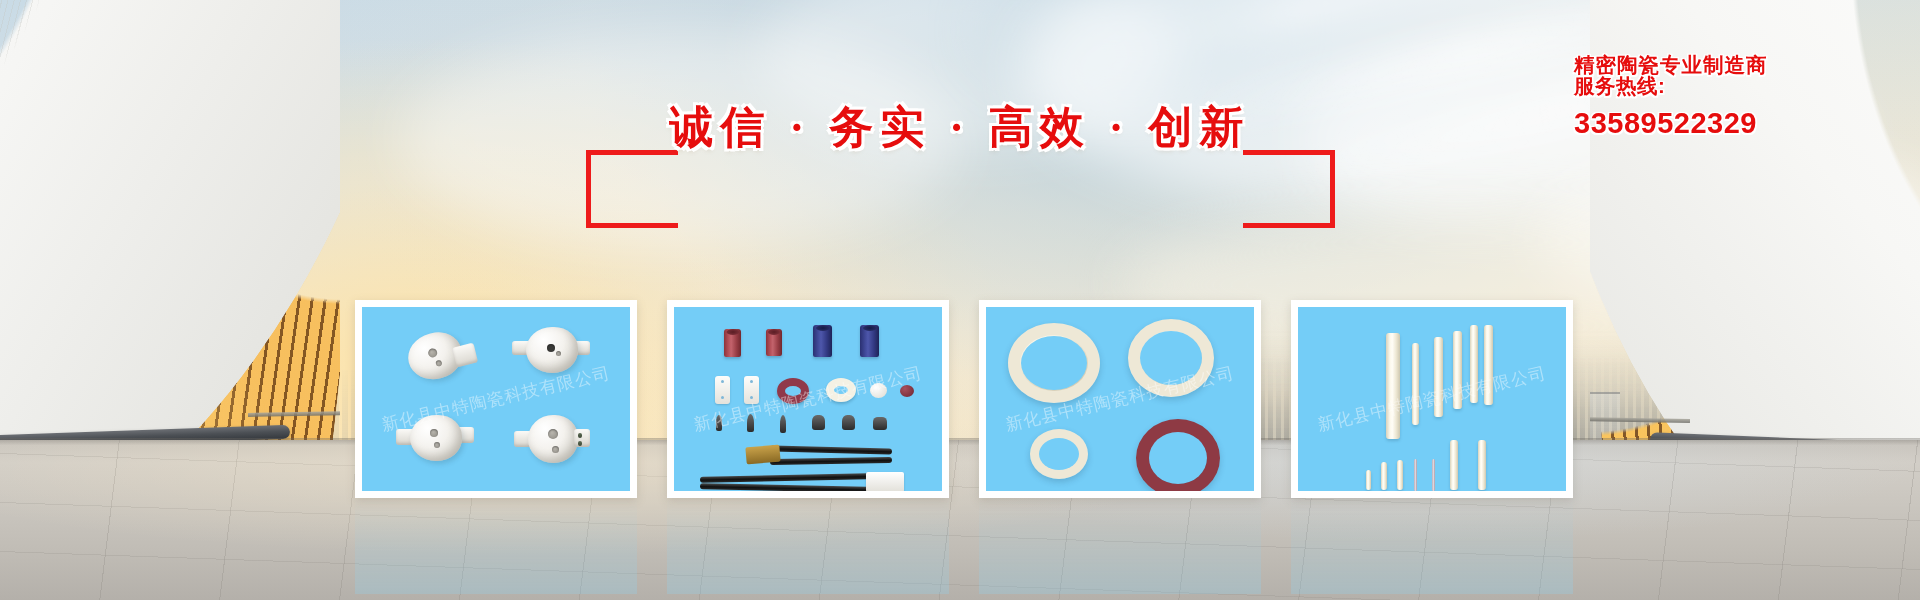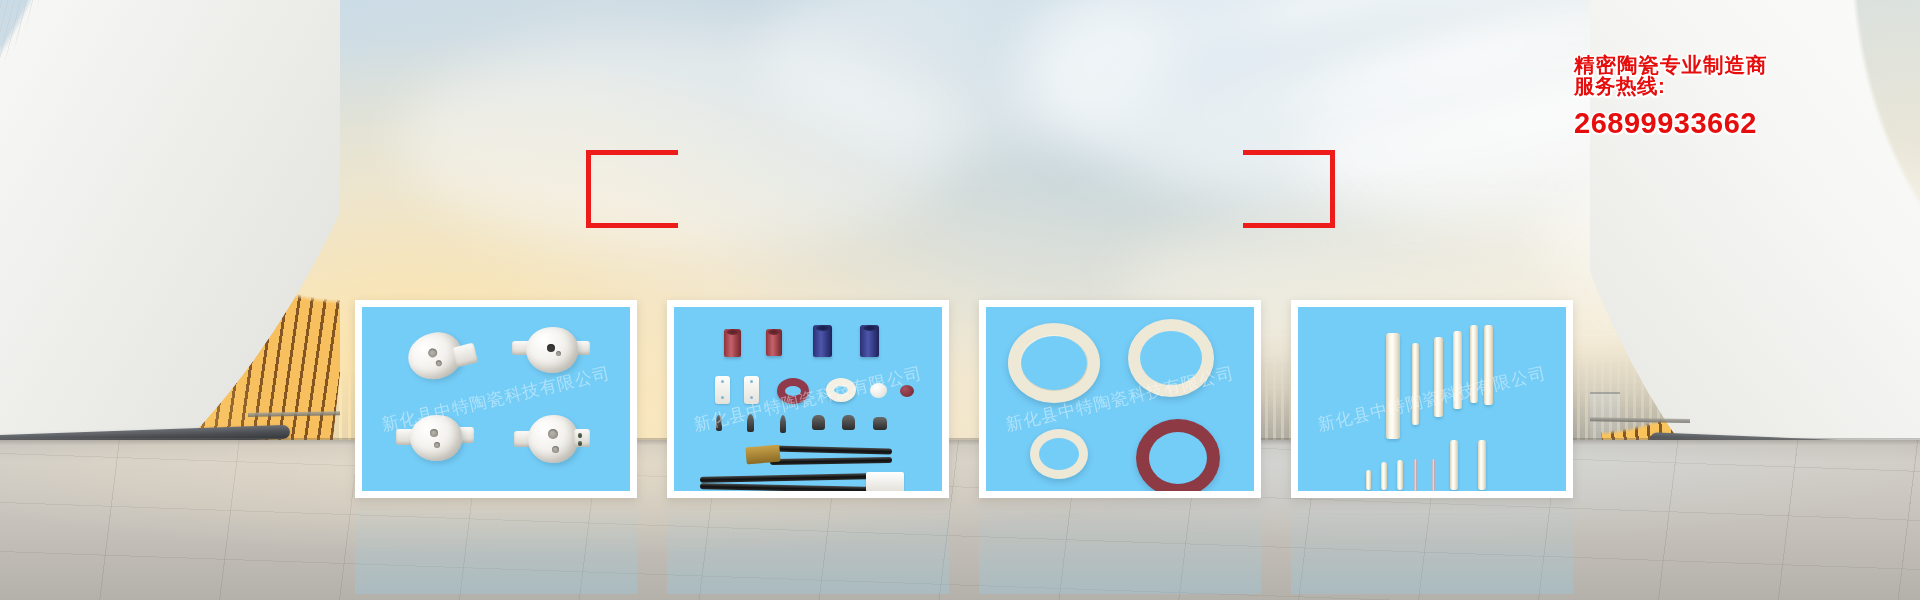"诚信 · 务实 · 高效" div.slogan-cn { html: none -> <div>诚信 · 务实 · 高效 · 创新</div> }
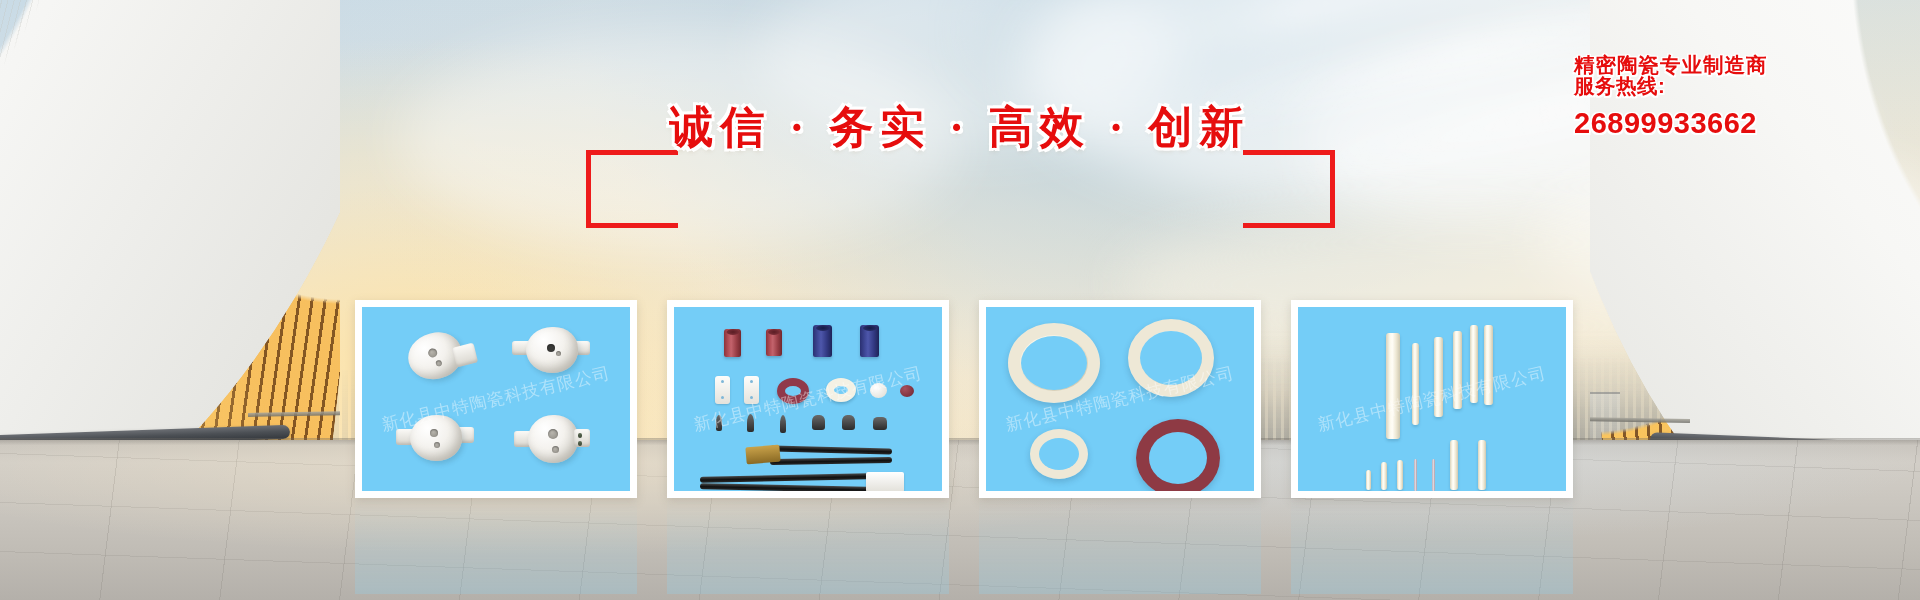"26899933662" div.contact-phone { text: 26899933662 -> 33589522329 }
